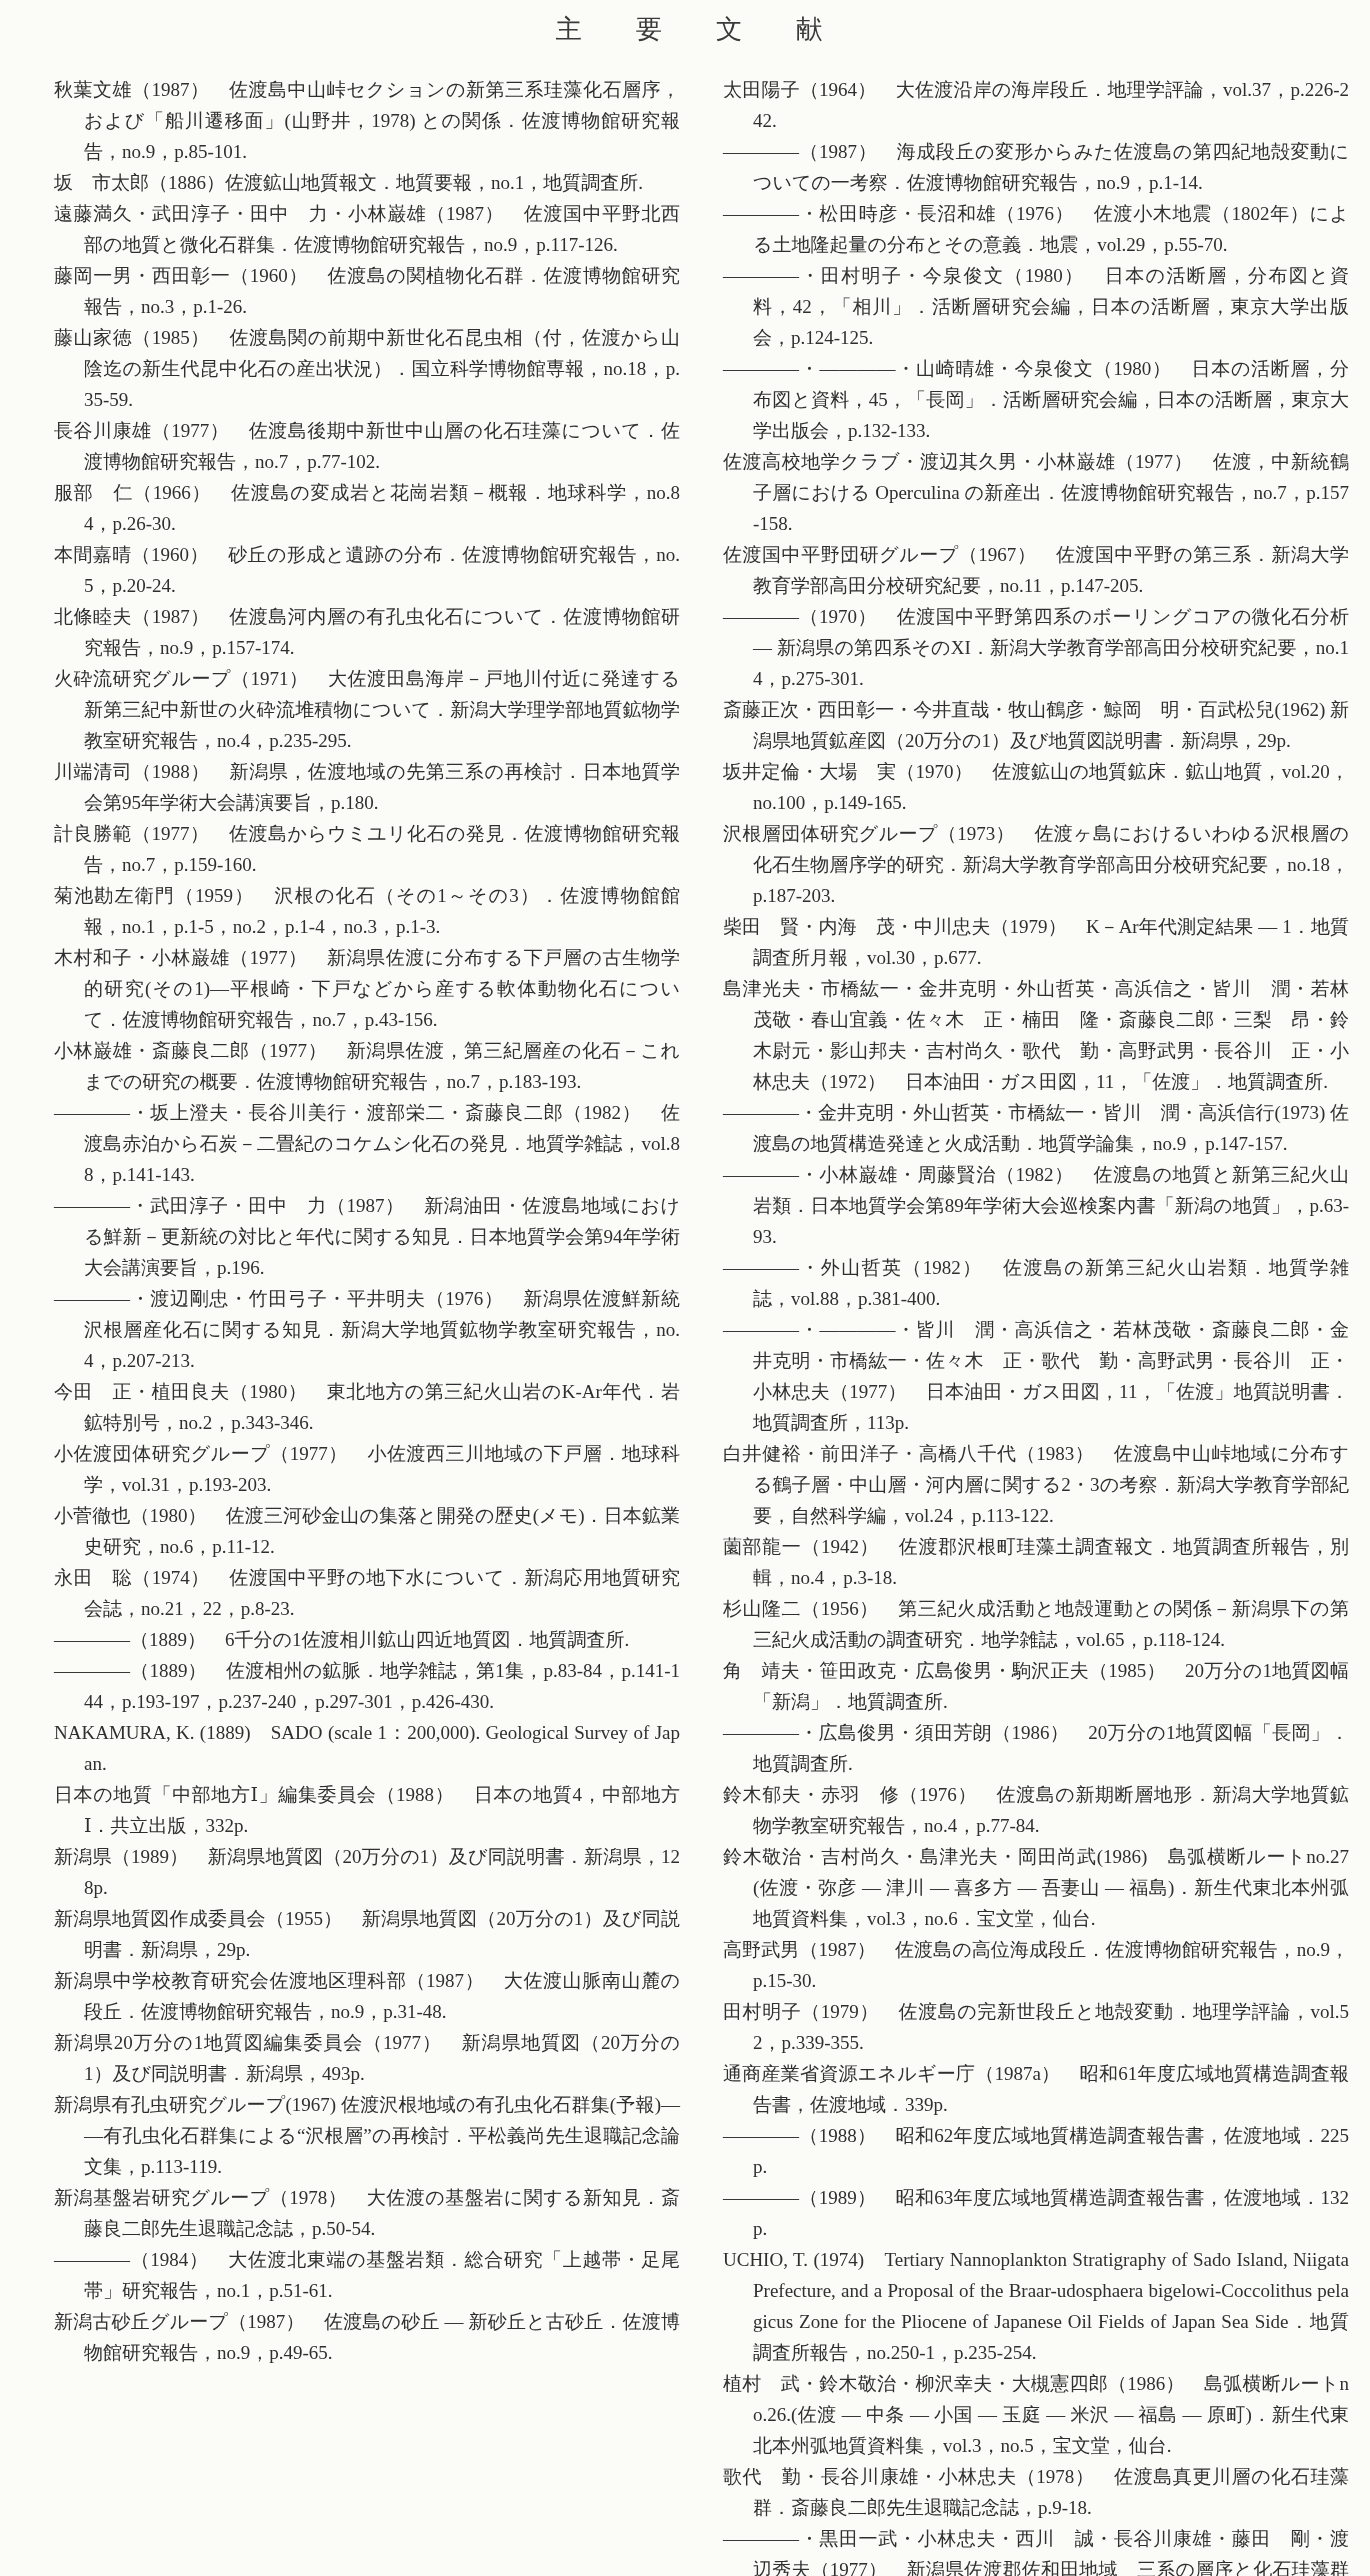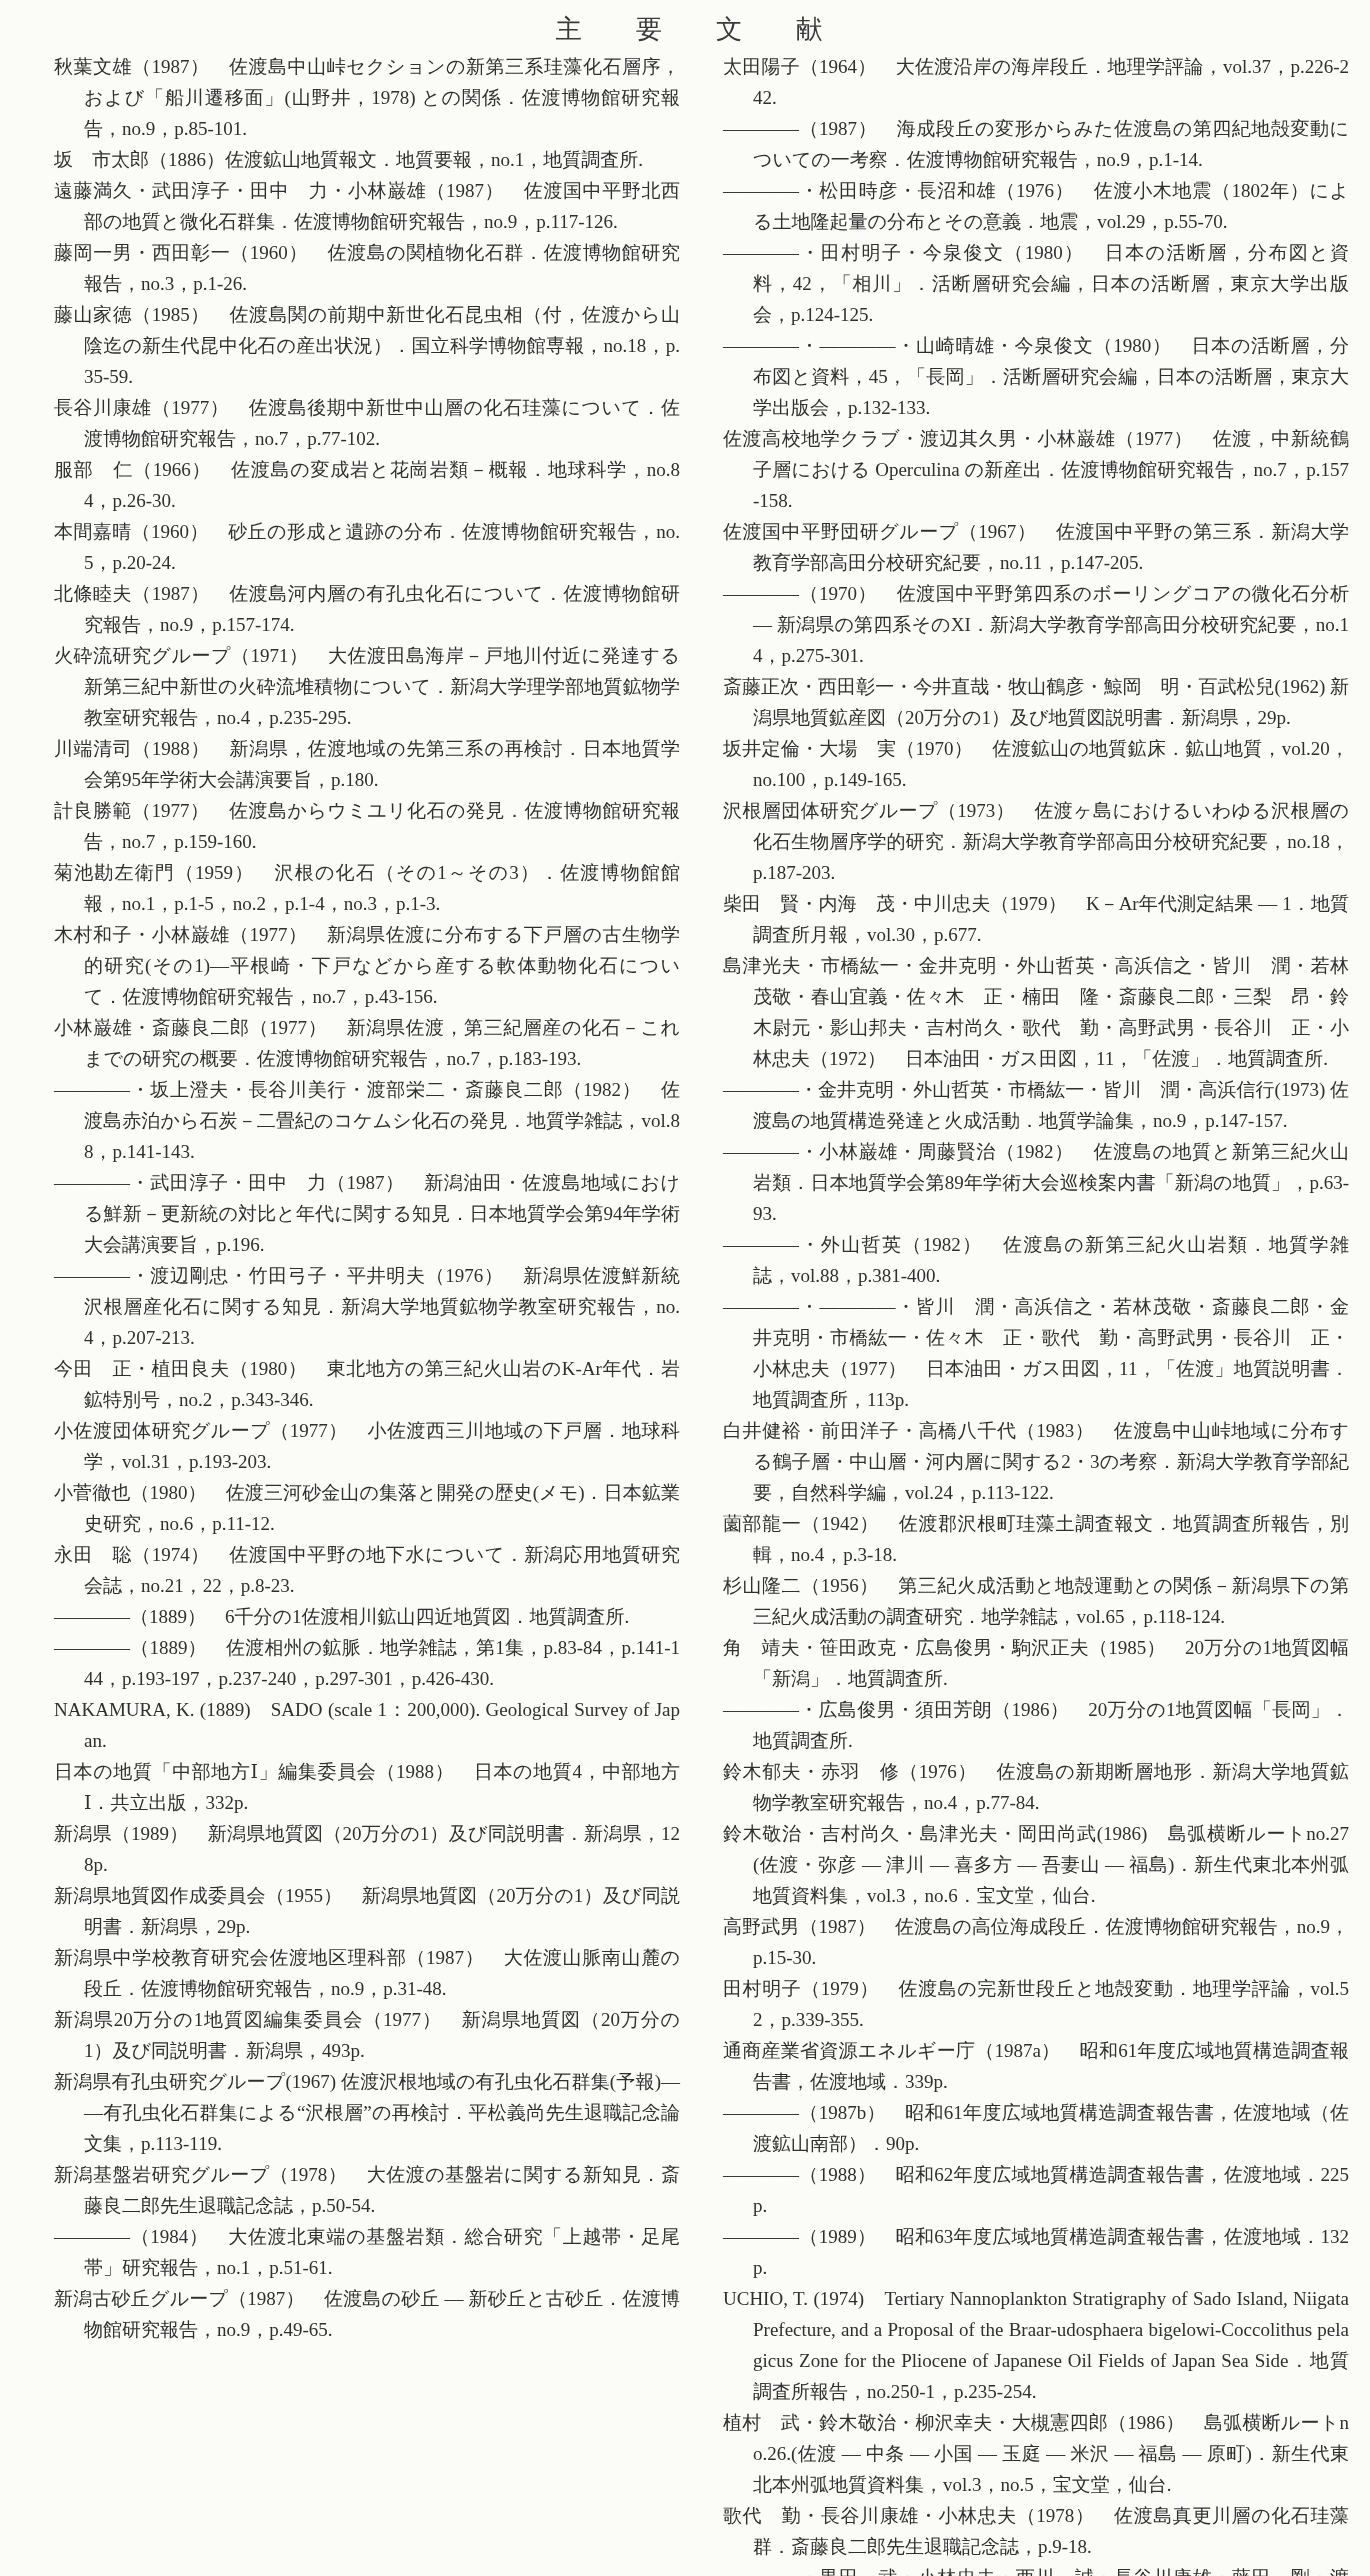"主 要 文 献" .doc-title { margin: 0 0 4px 0 -> 0 0 27px 0 }
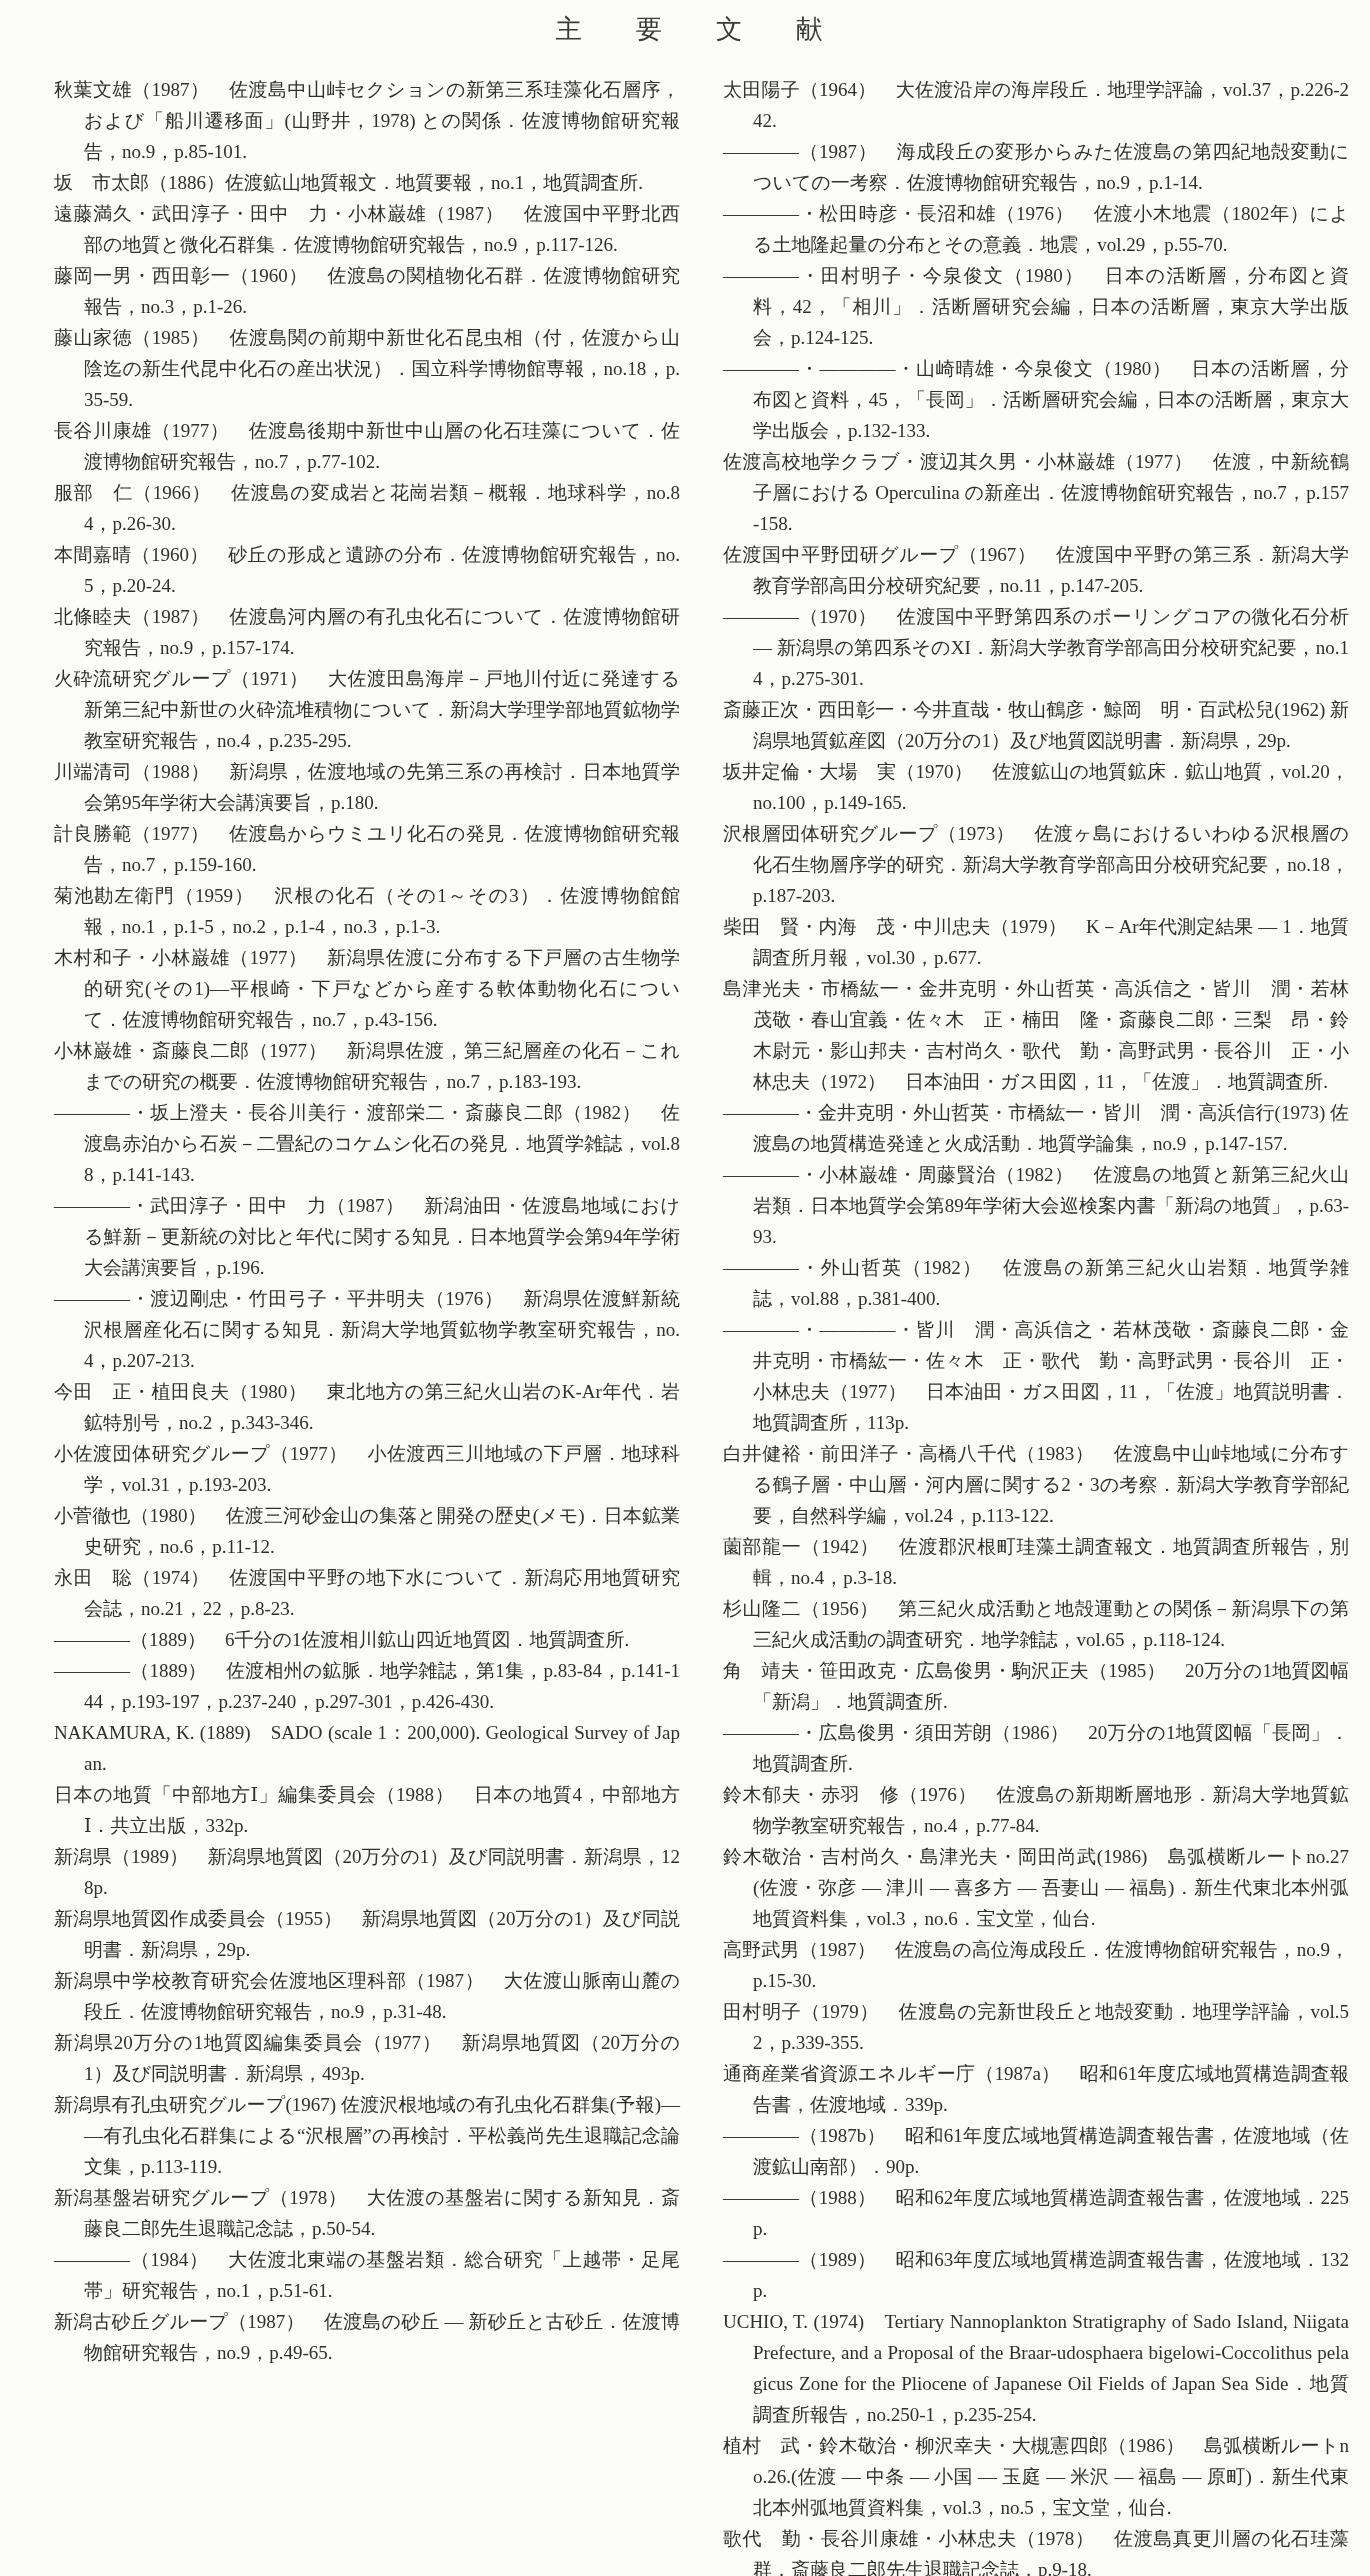"――――（1987b）" p.entry { html: <p>――――（1987b） 昭和61年度広域地質構造調査報告書，佐渡地域（佐渡鉱山南部）．90p.</p> -> none }
